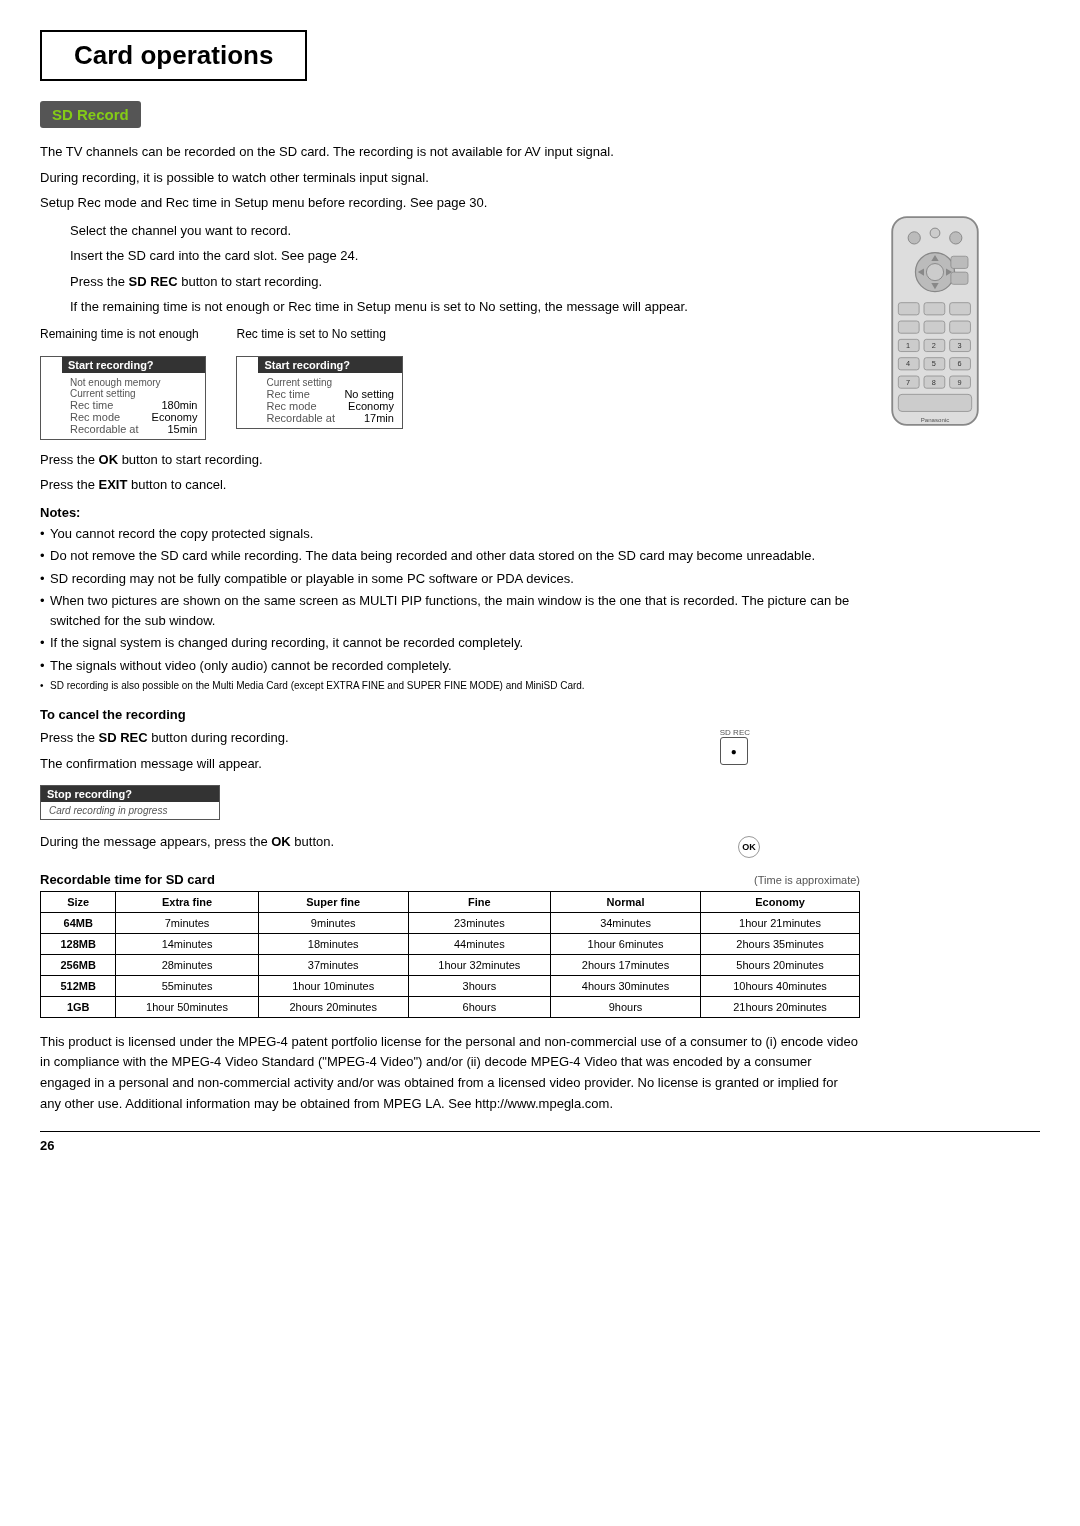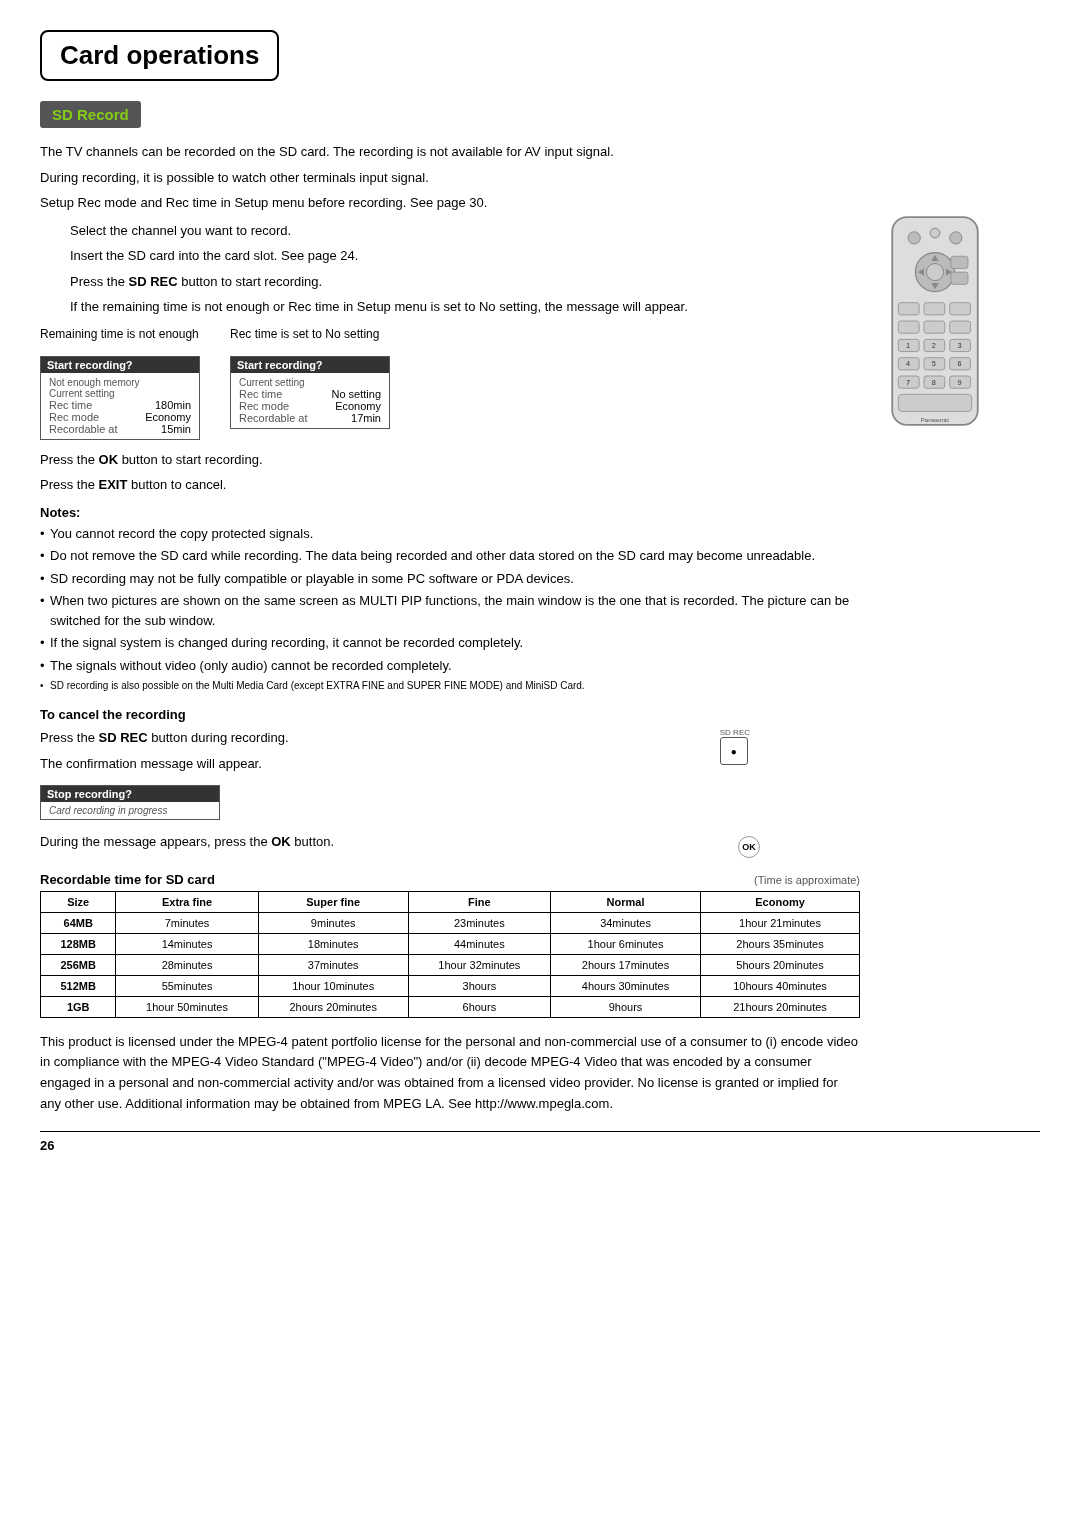"Card operations" .page-title { border-radius: 8px -> 0; padding: 8px 18px -> 8px 32px }
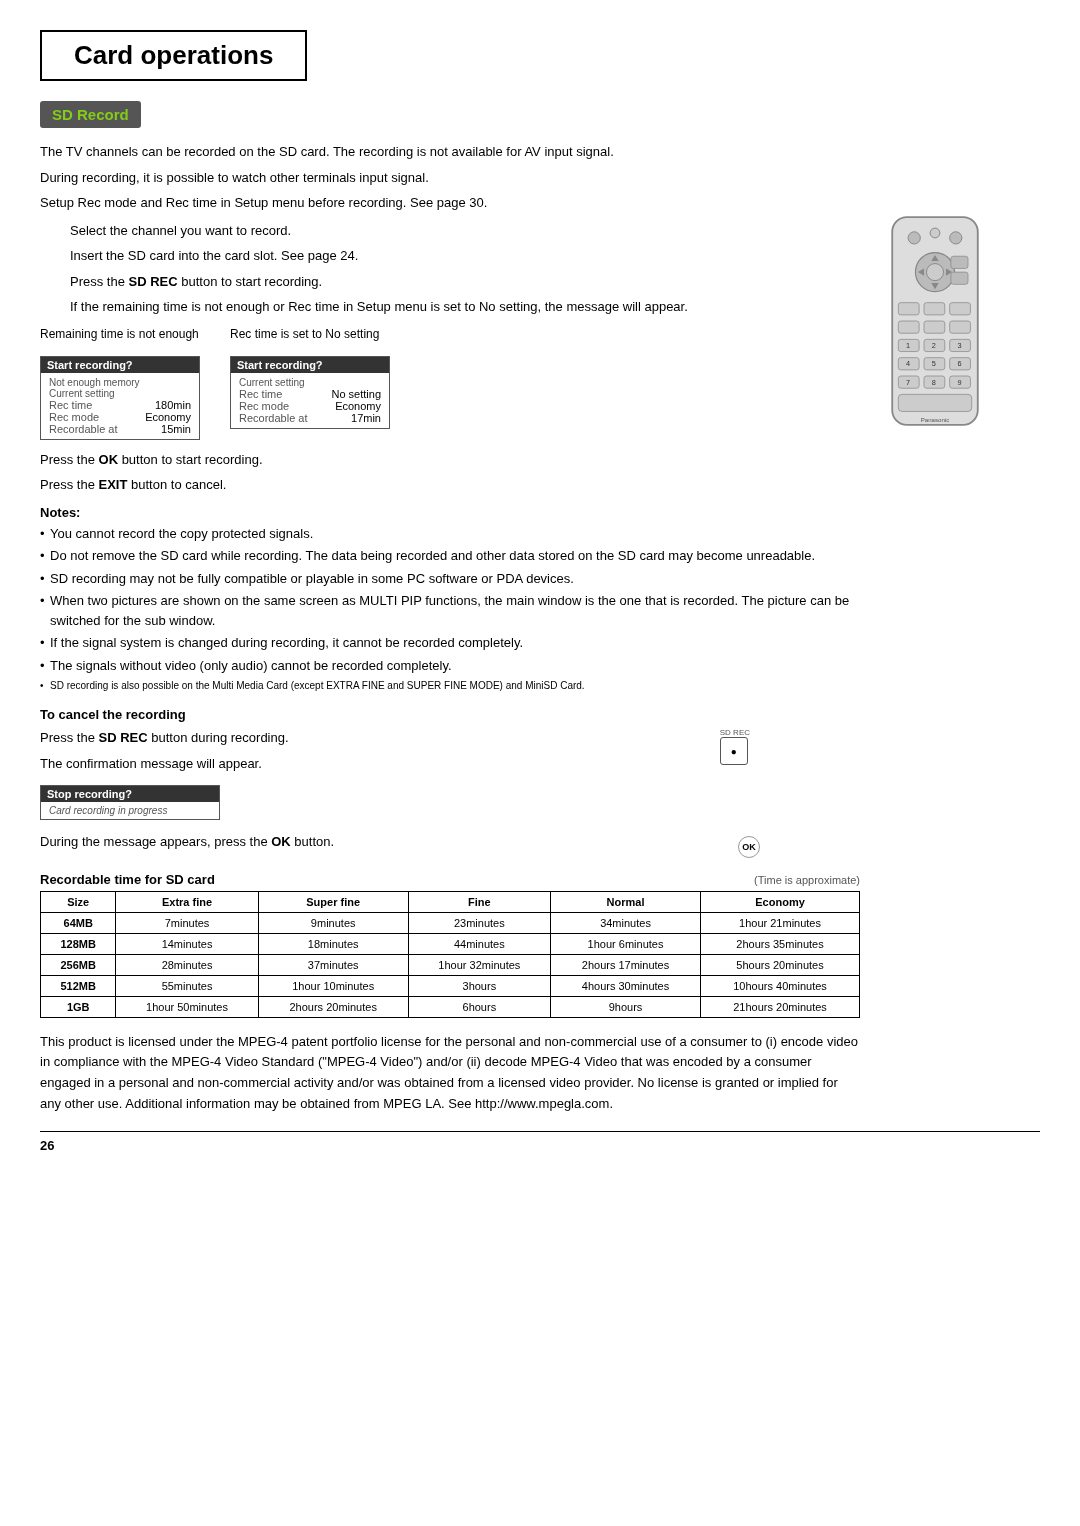"Start recording?" .dialog-box { padding-left: none -> 21px }
